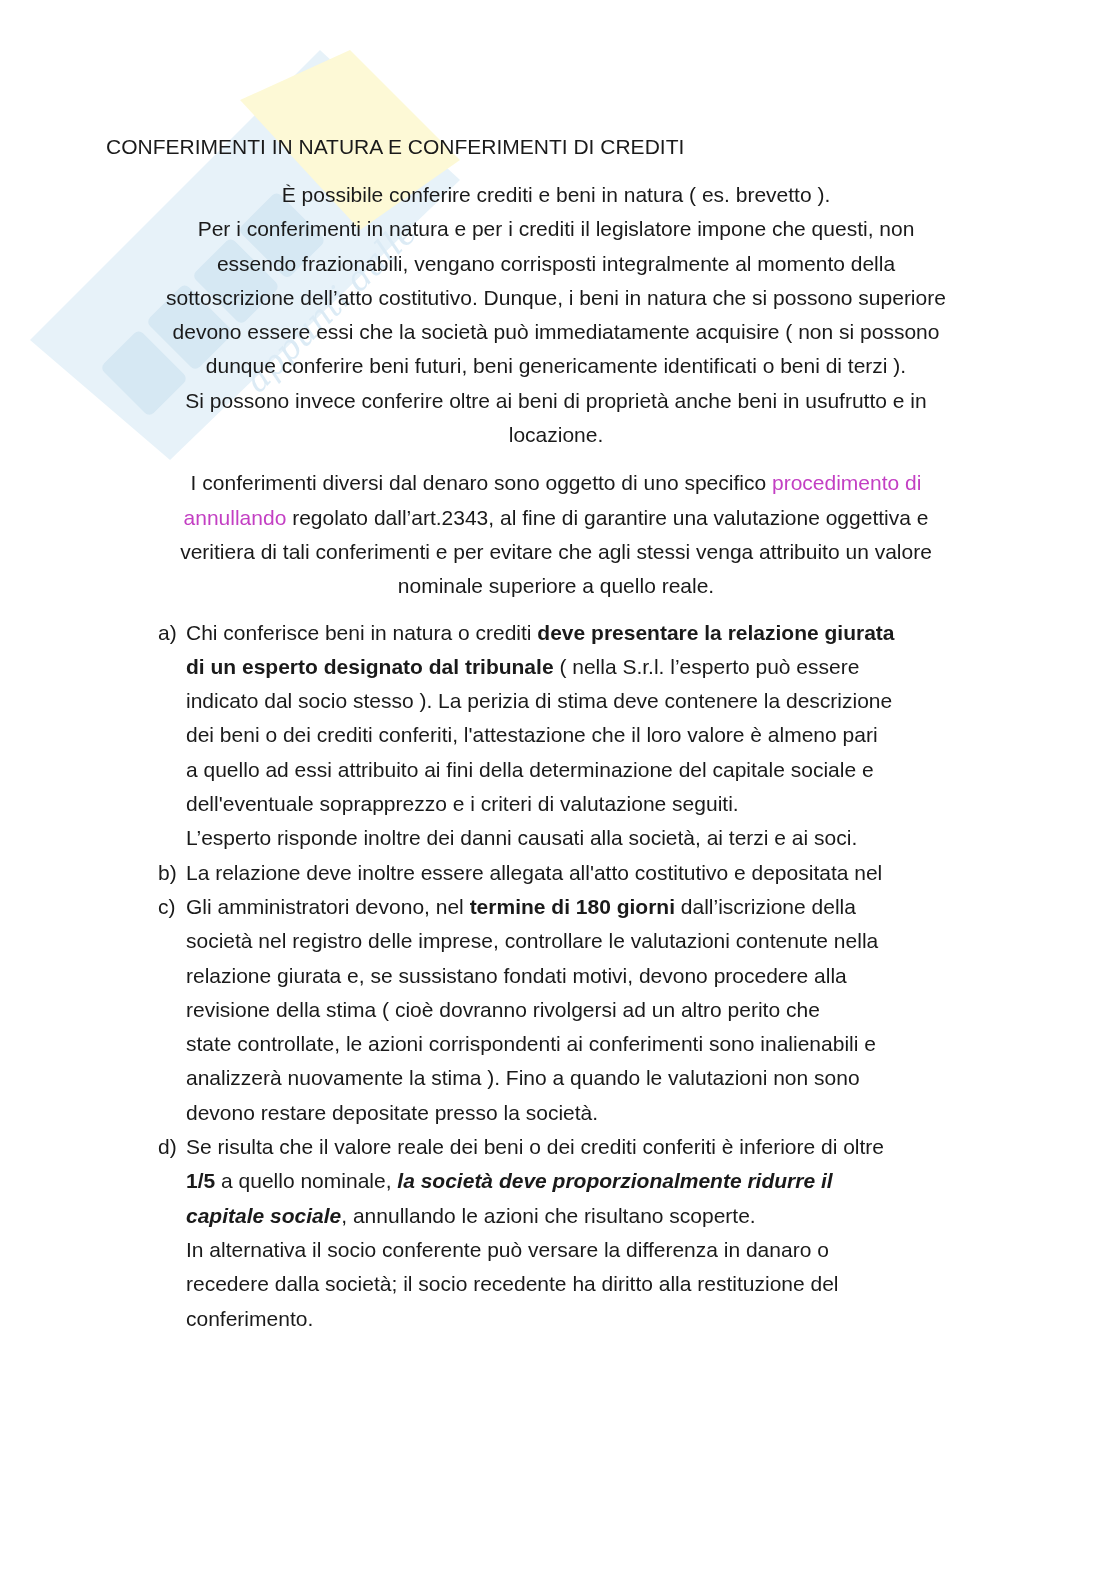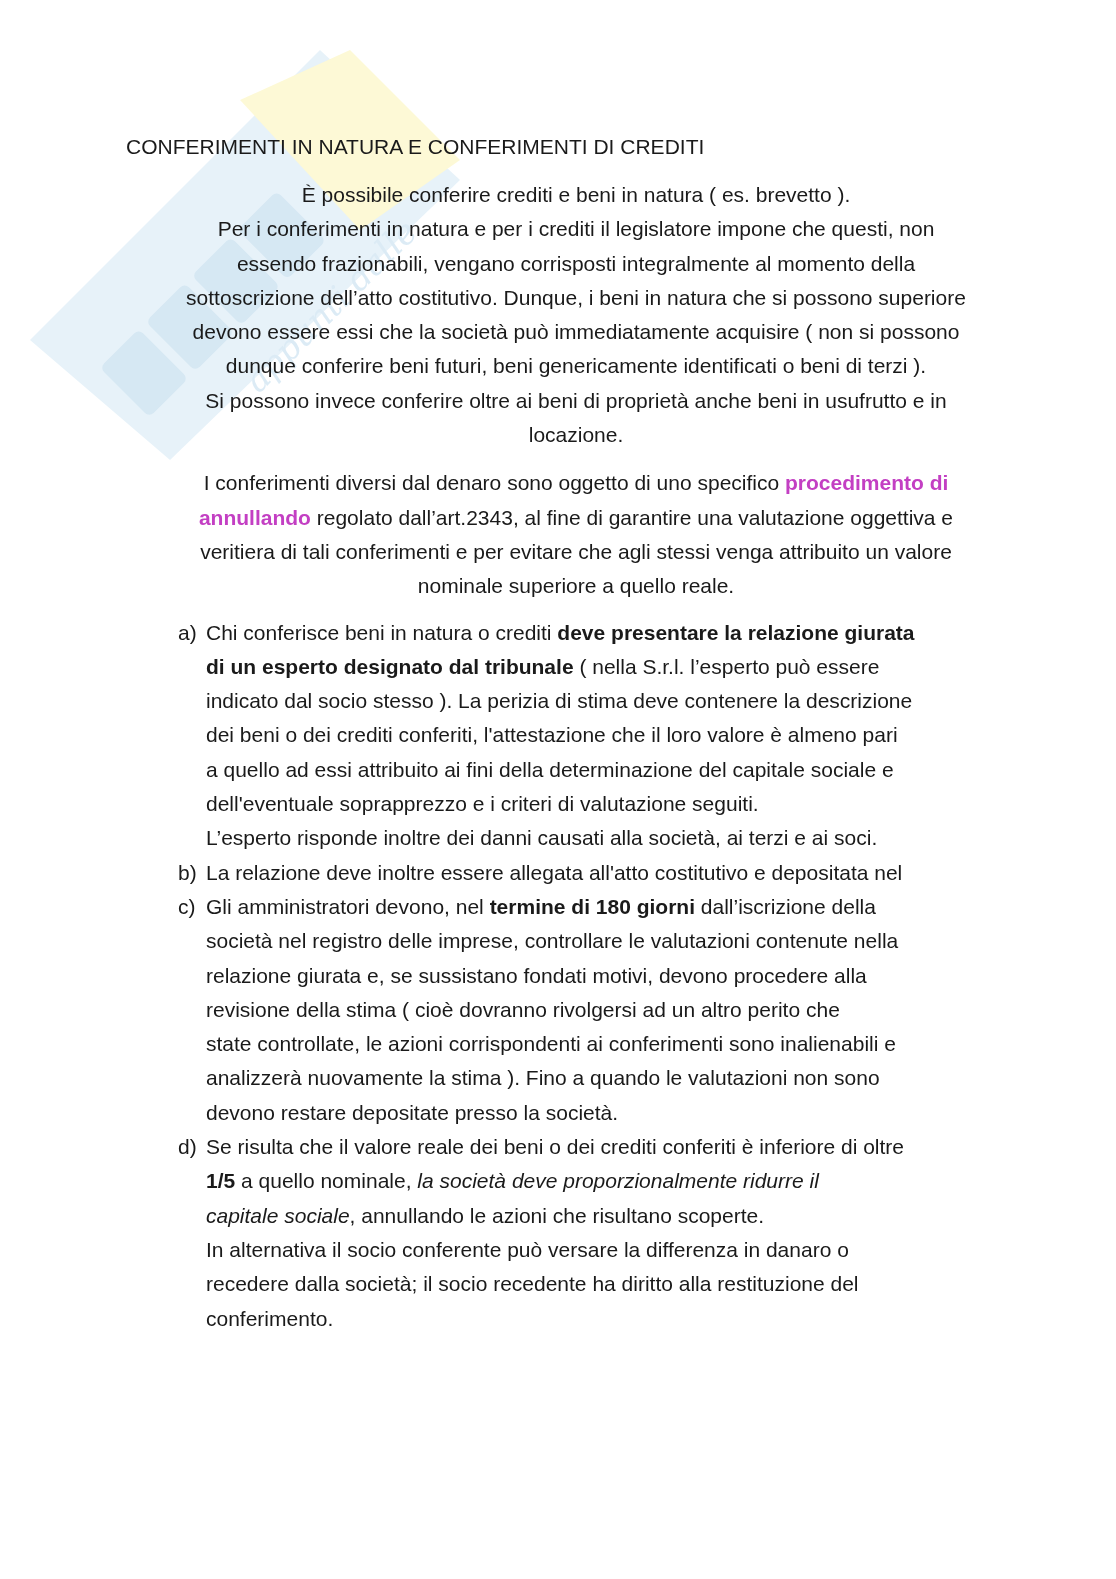"CONFERIMENTI IN NATURA E CONFERIMENTI" .page { margin-left: 20px -> none }
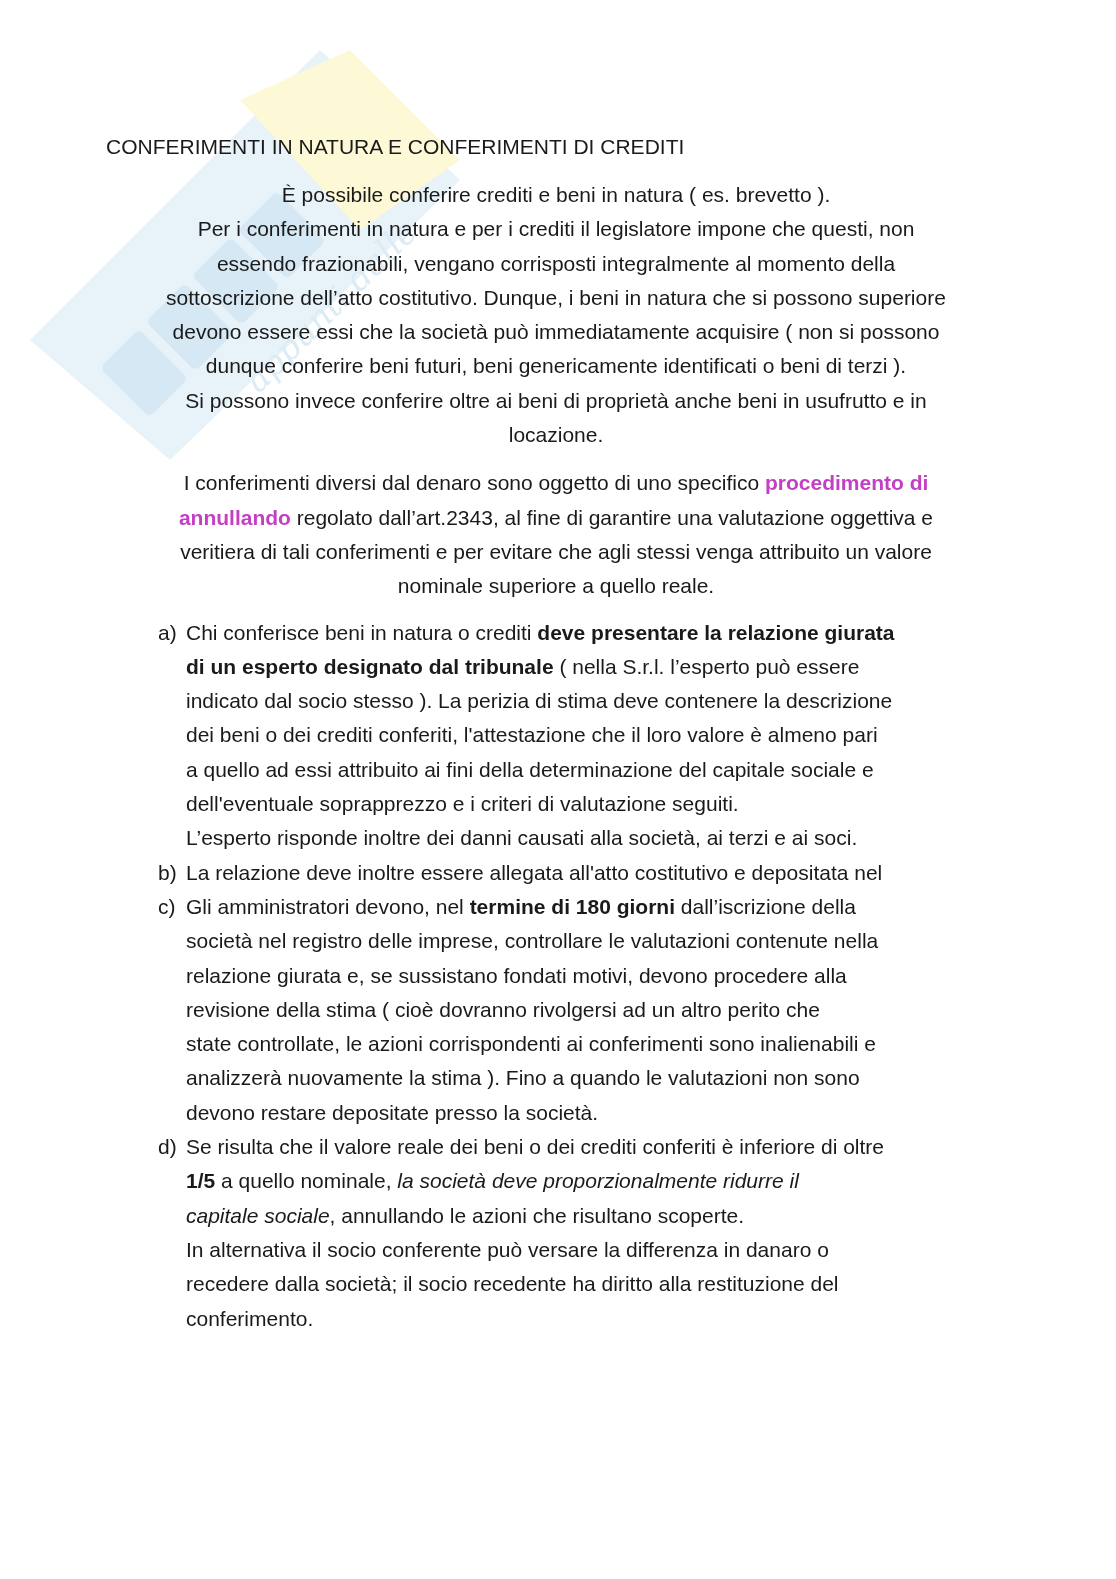"procedimento di" .pink { font-weight: bold -> none }
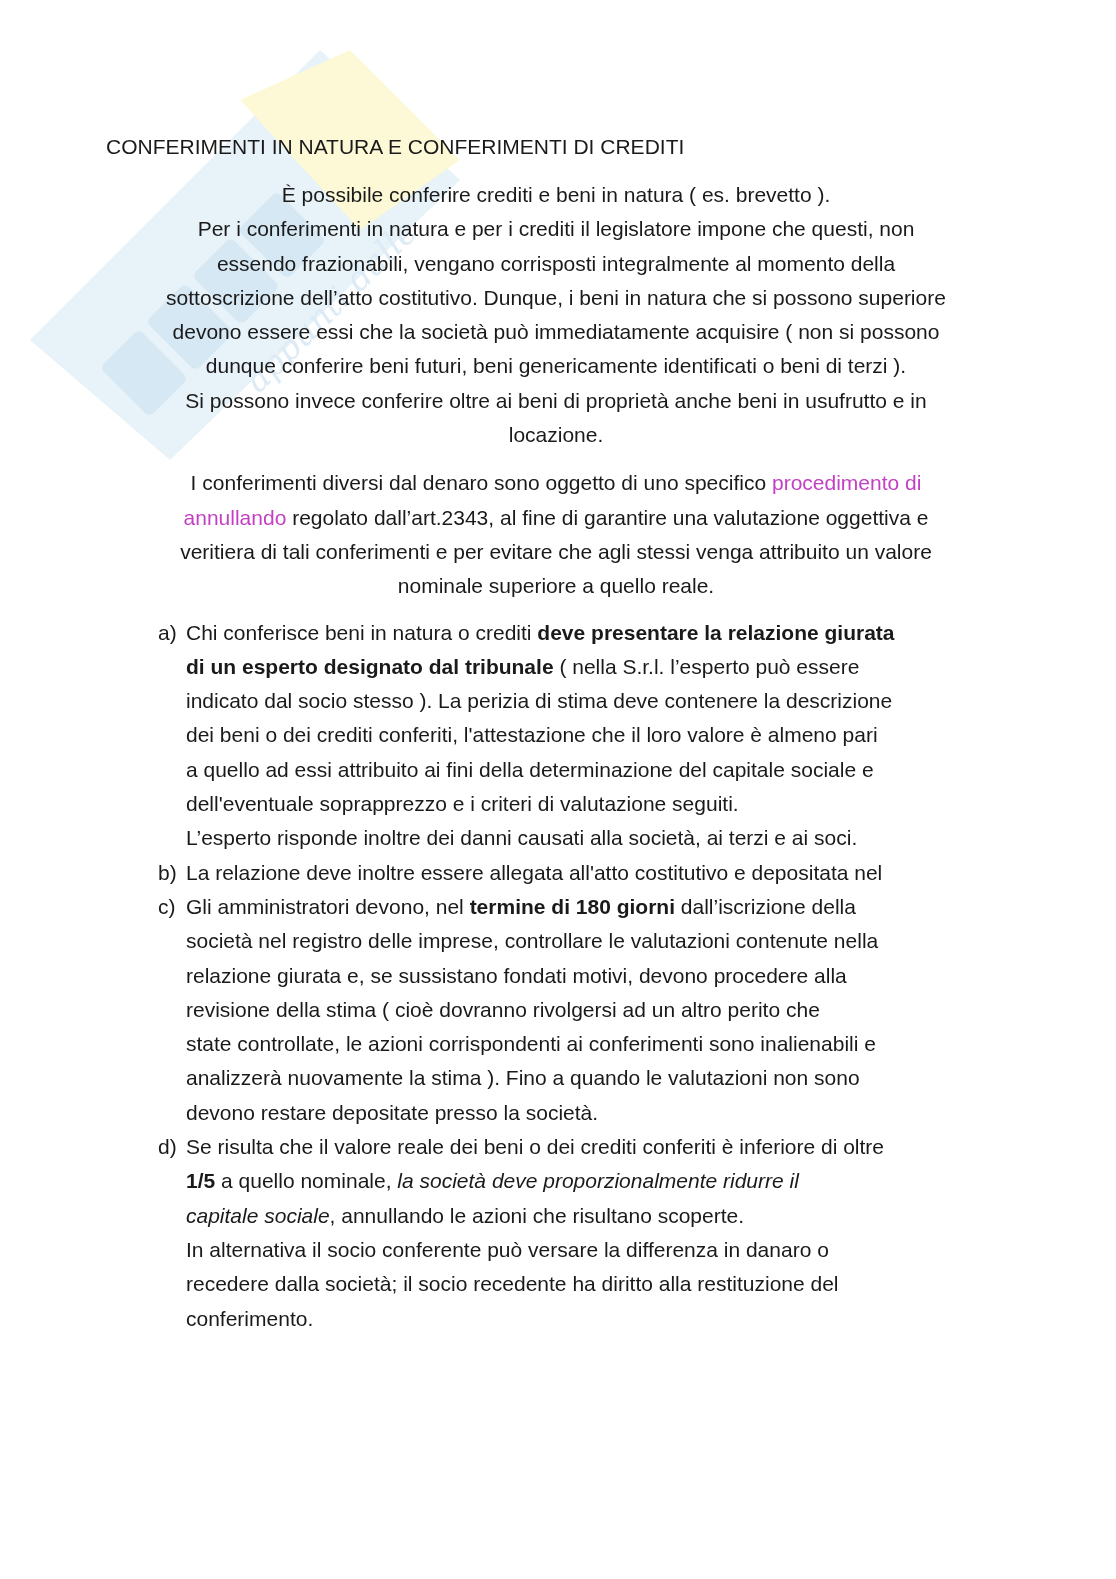"la società deve proporzionalmente" .bi { font-weight: normal -> bold }
